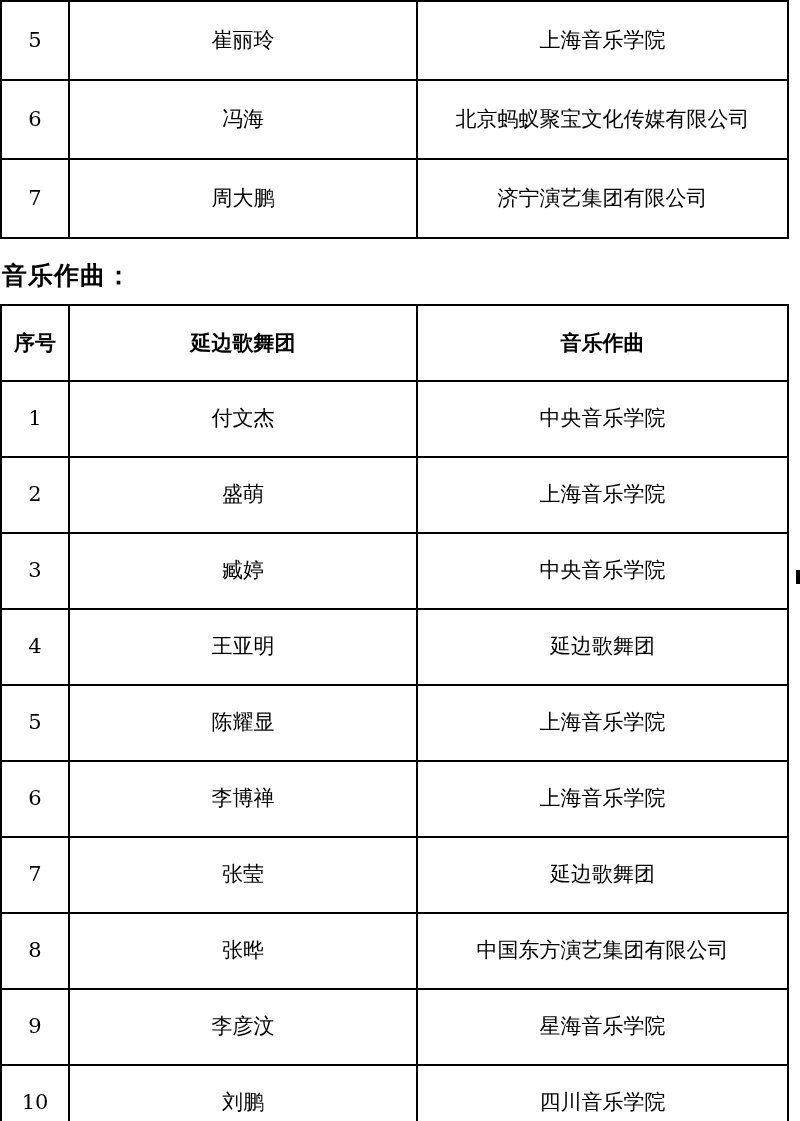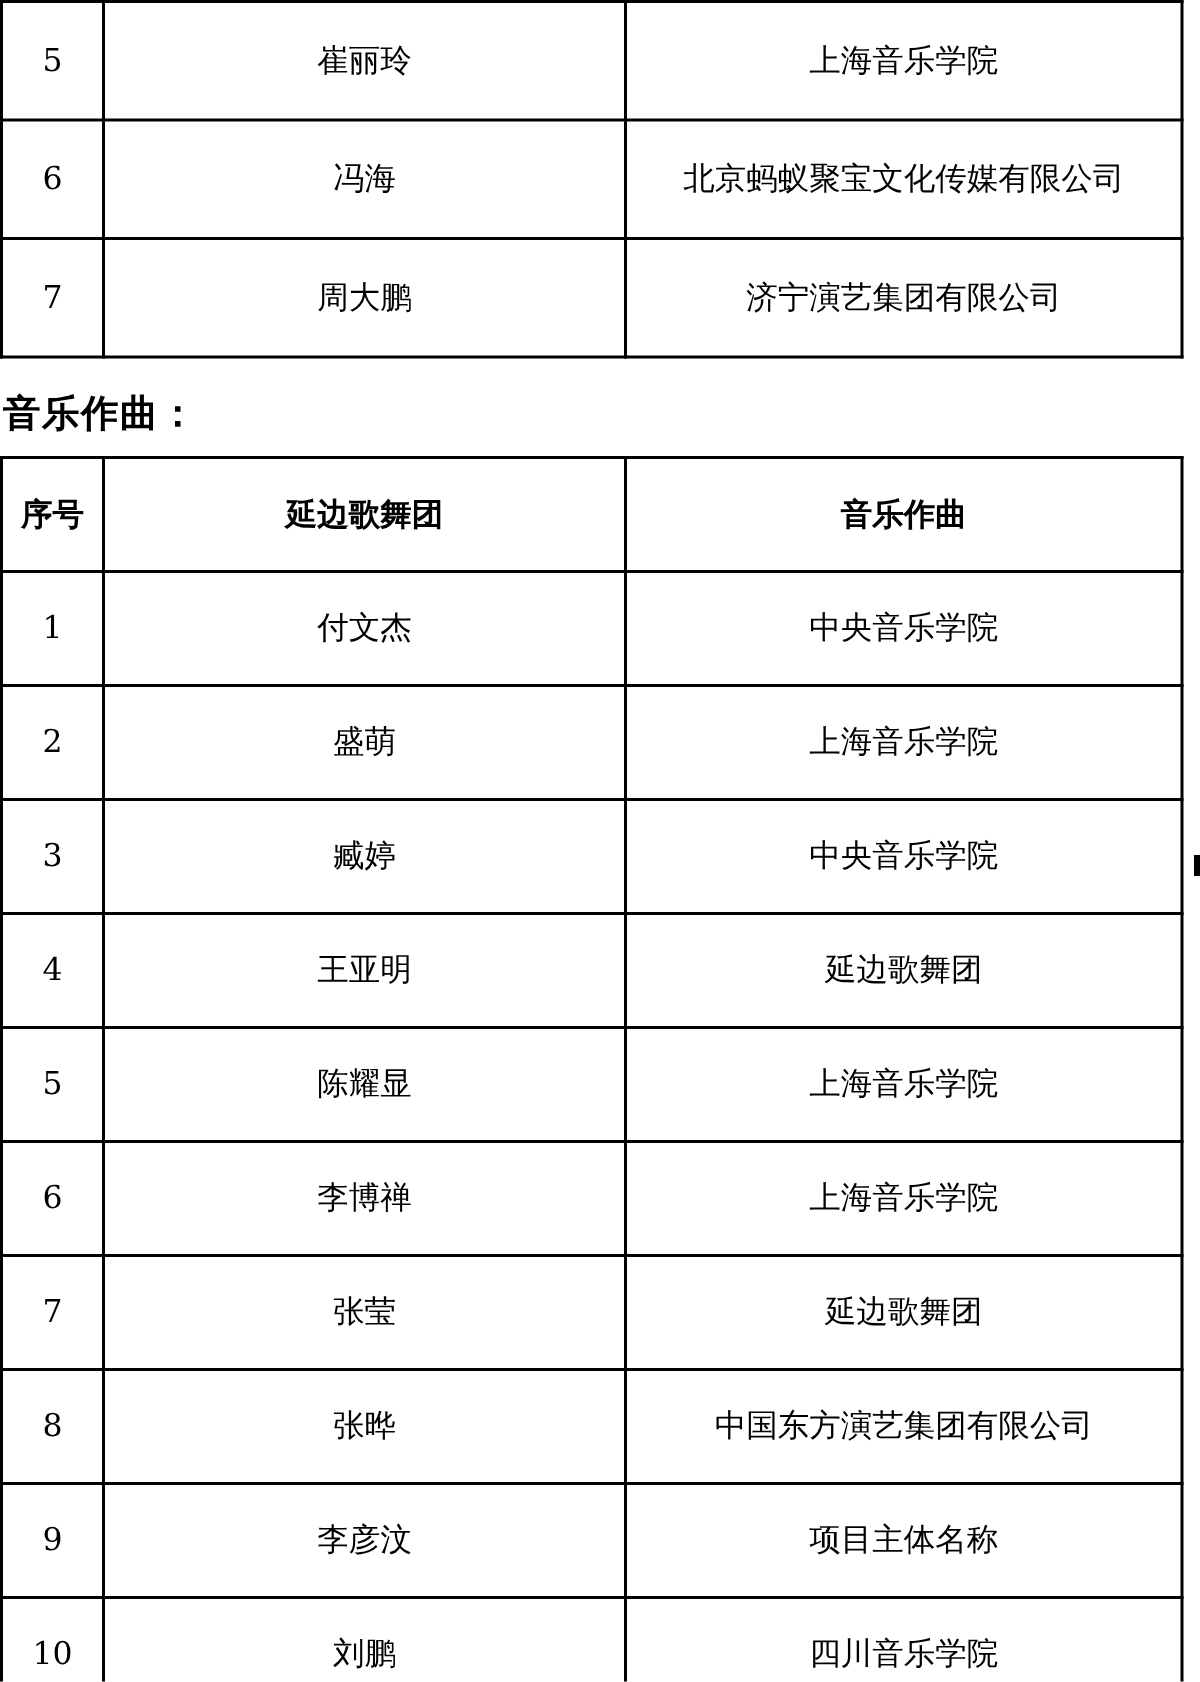"项目主体名称" td { text: 项目主体名称 -> 星海音乐学院 }
